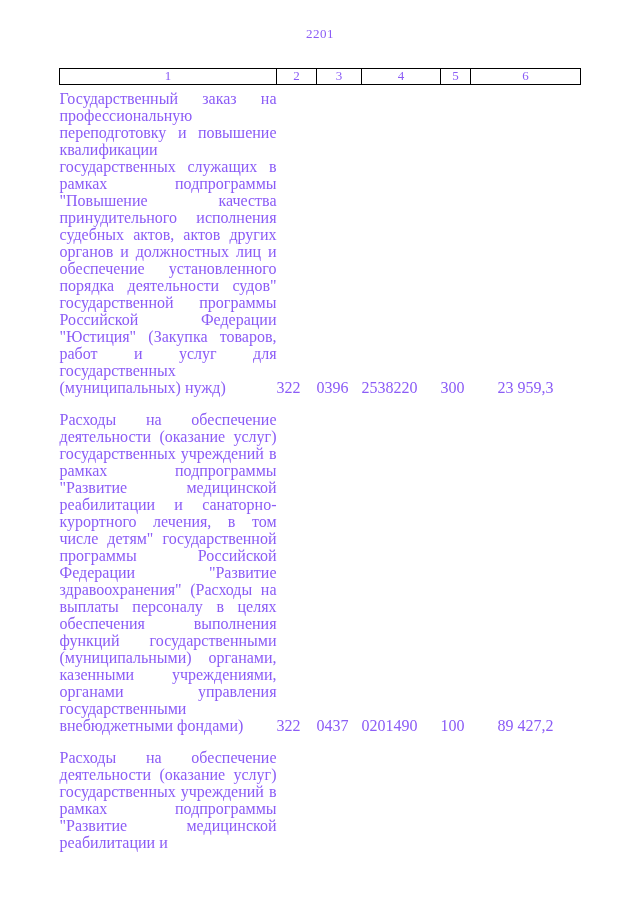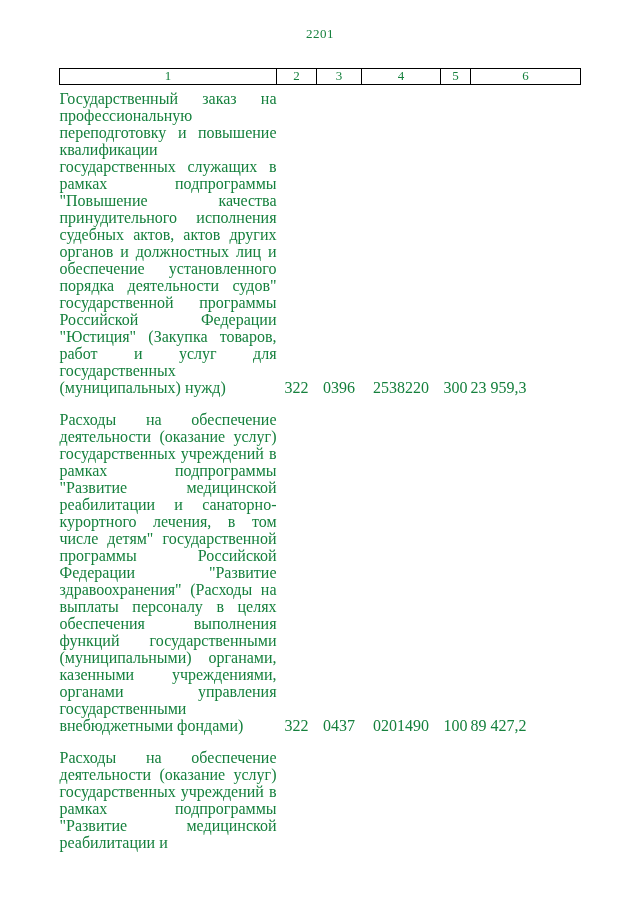"2201" .page { color: #15803d -> #8b5cf6 }
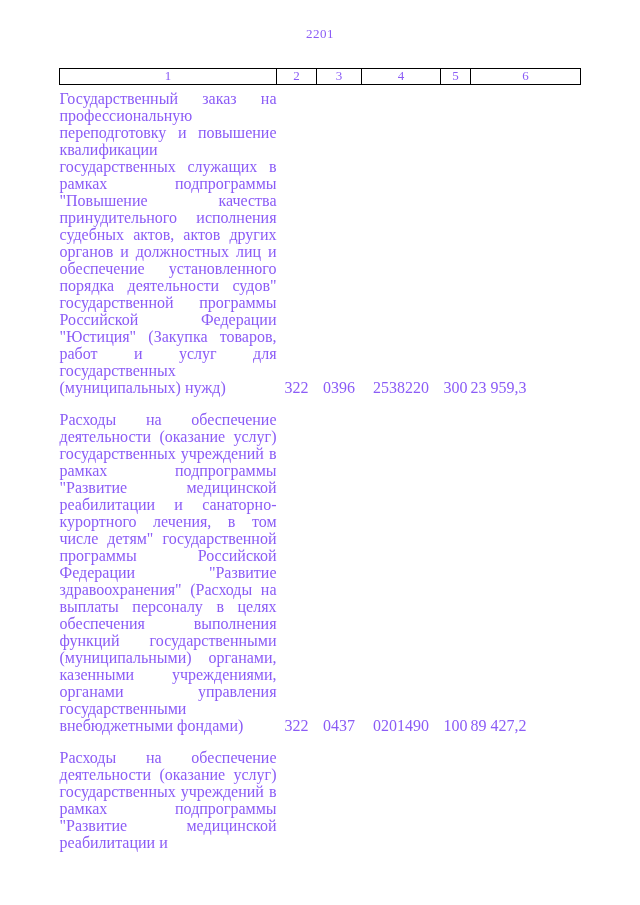"322" td.cell-code { text-align: center -> none }
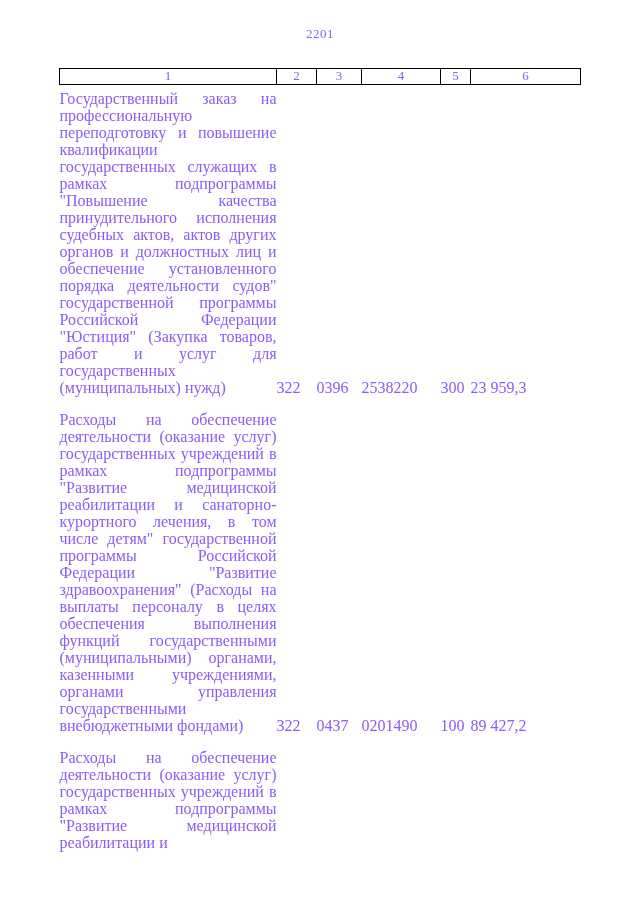"23 959,3" td.cell-amount { text-align: left -> center }
